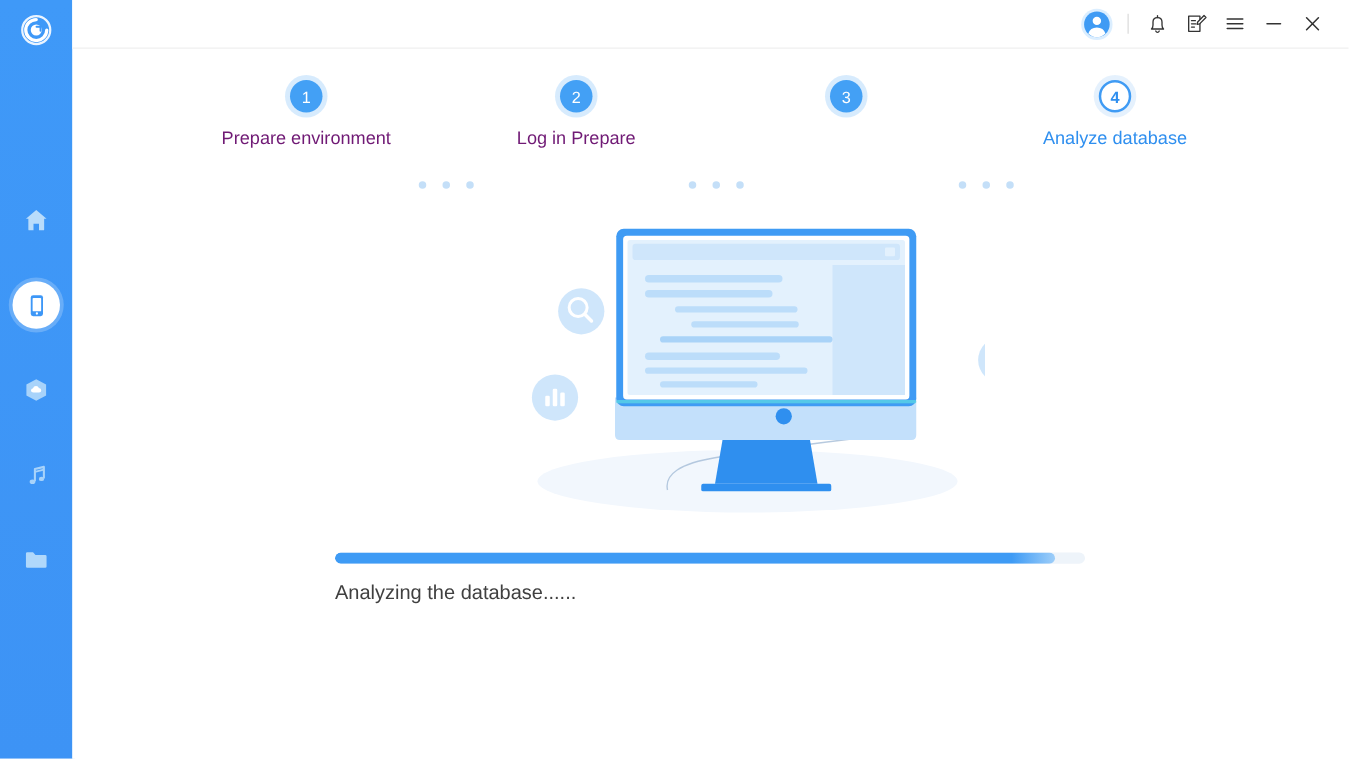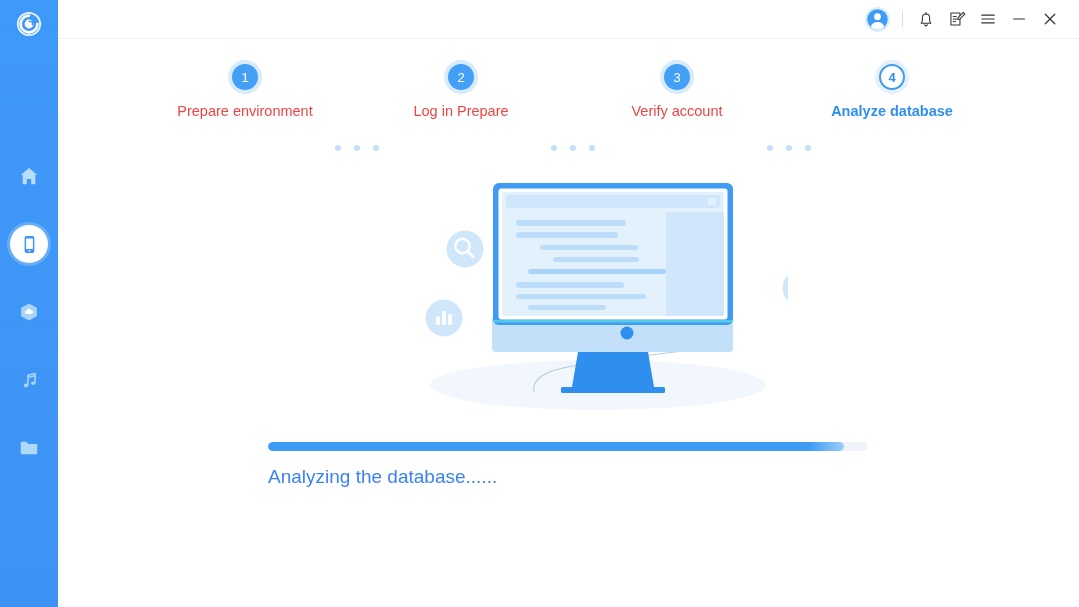"Prepare environment" .step-label { color: #ef4444 -> #701a75 }
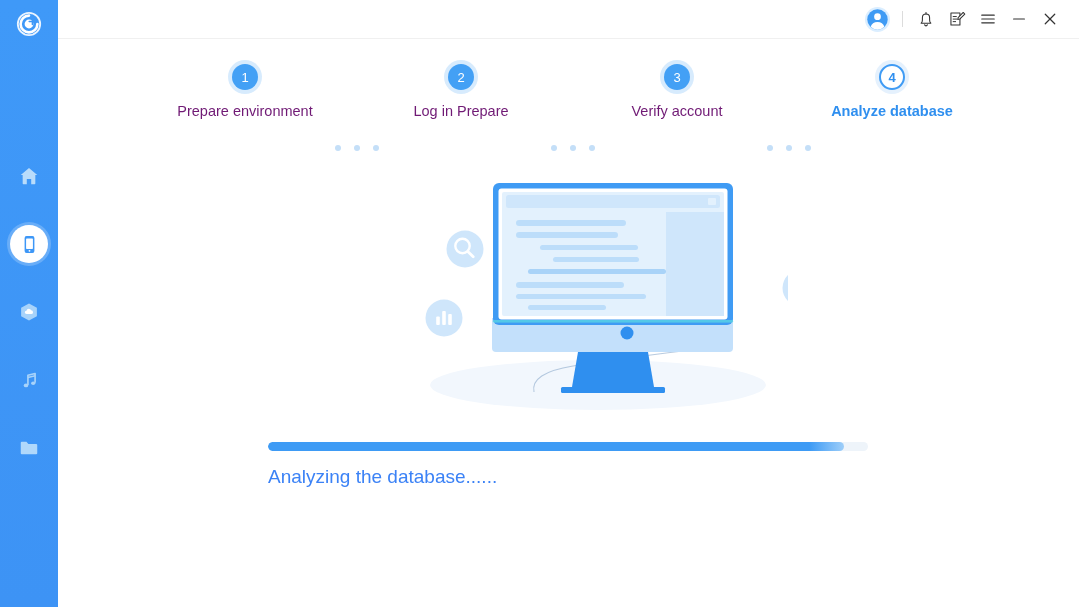"Verify account" div.step-label { html: <div>Verify account</div> -> none }
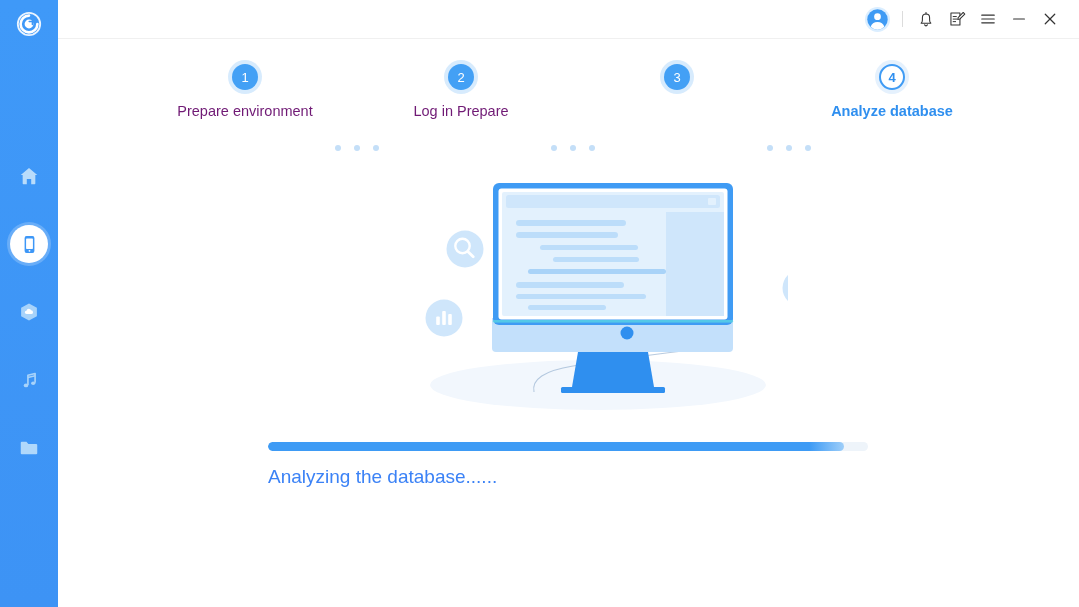"Analyze database" .step-label.current { font-weight: bold -> normal }
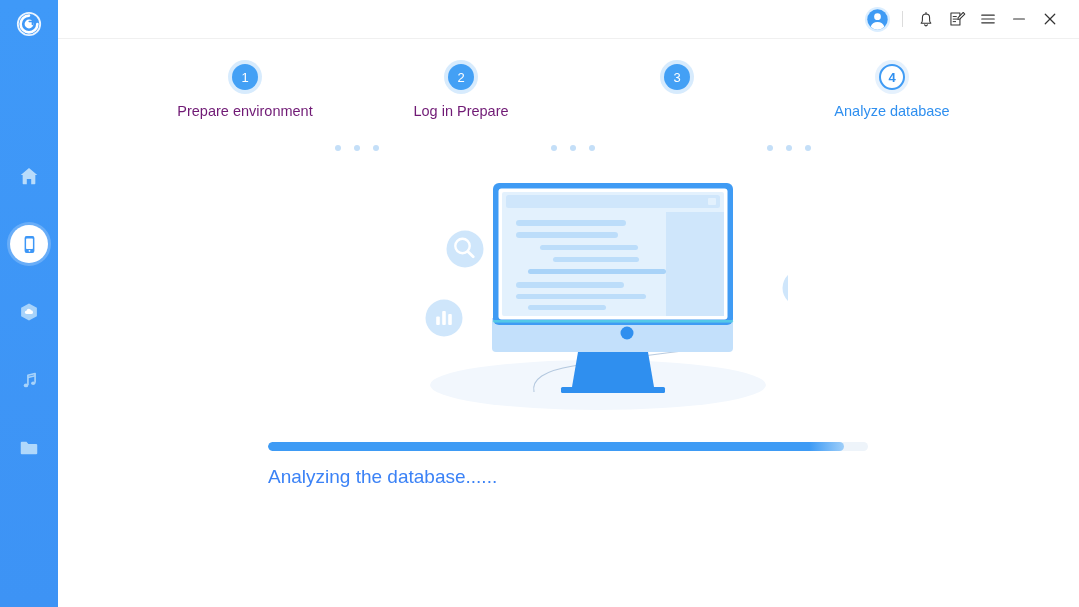"Analyzing the database......" .progress-text { color: #3b82f6 -> #404040; font-size: 19px -> 16px }
